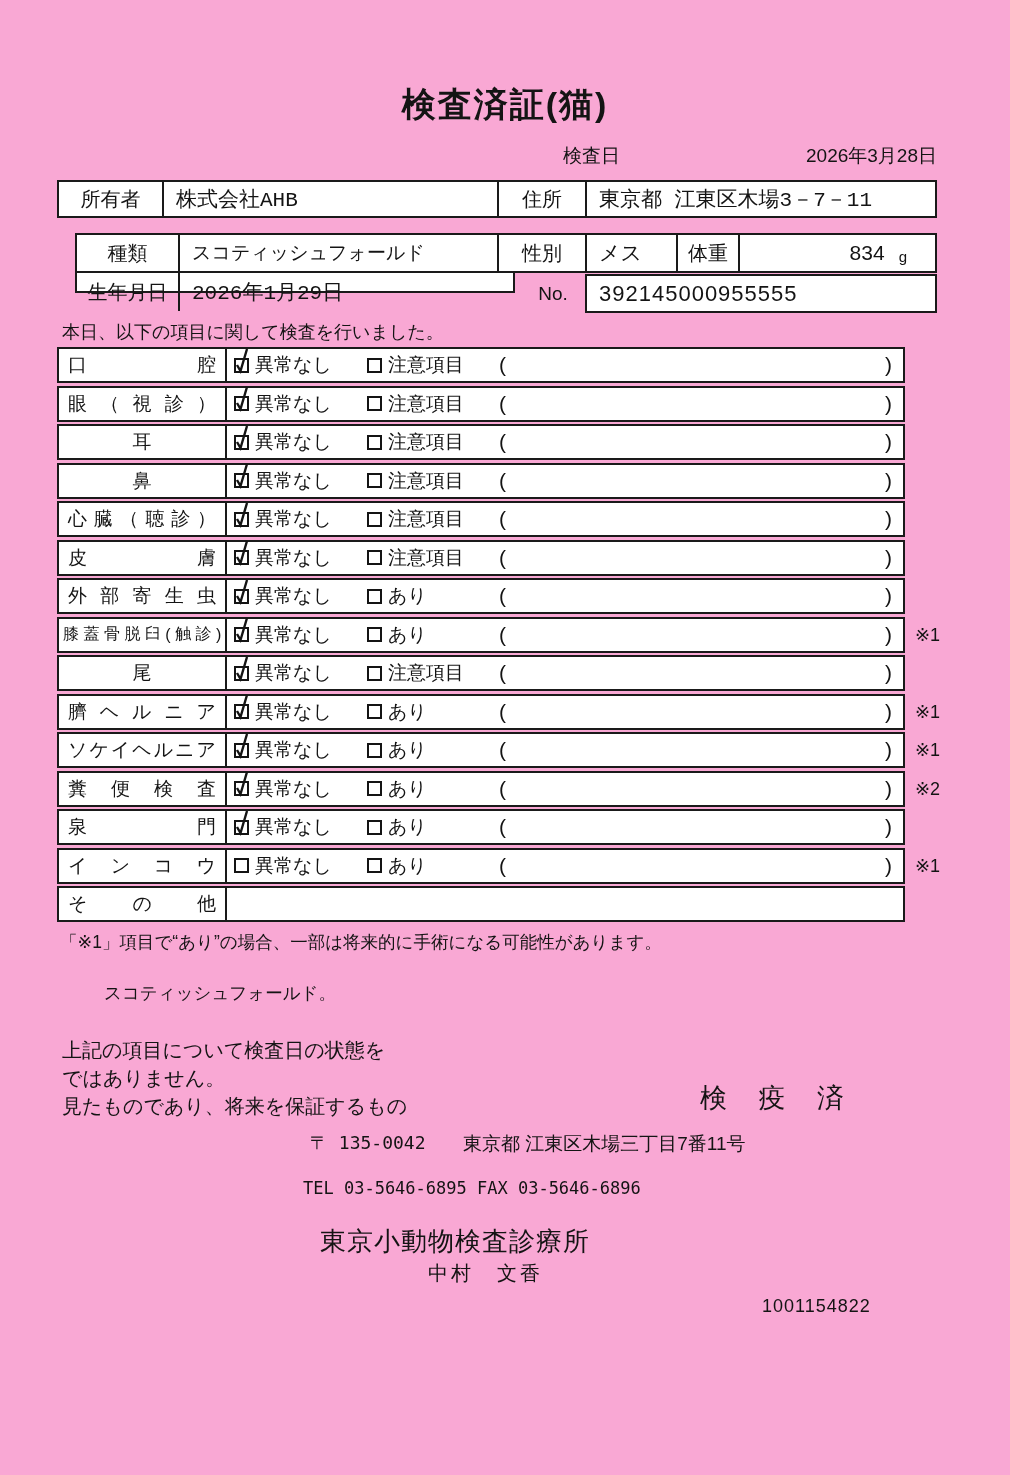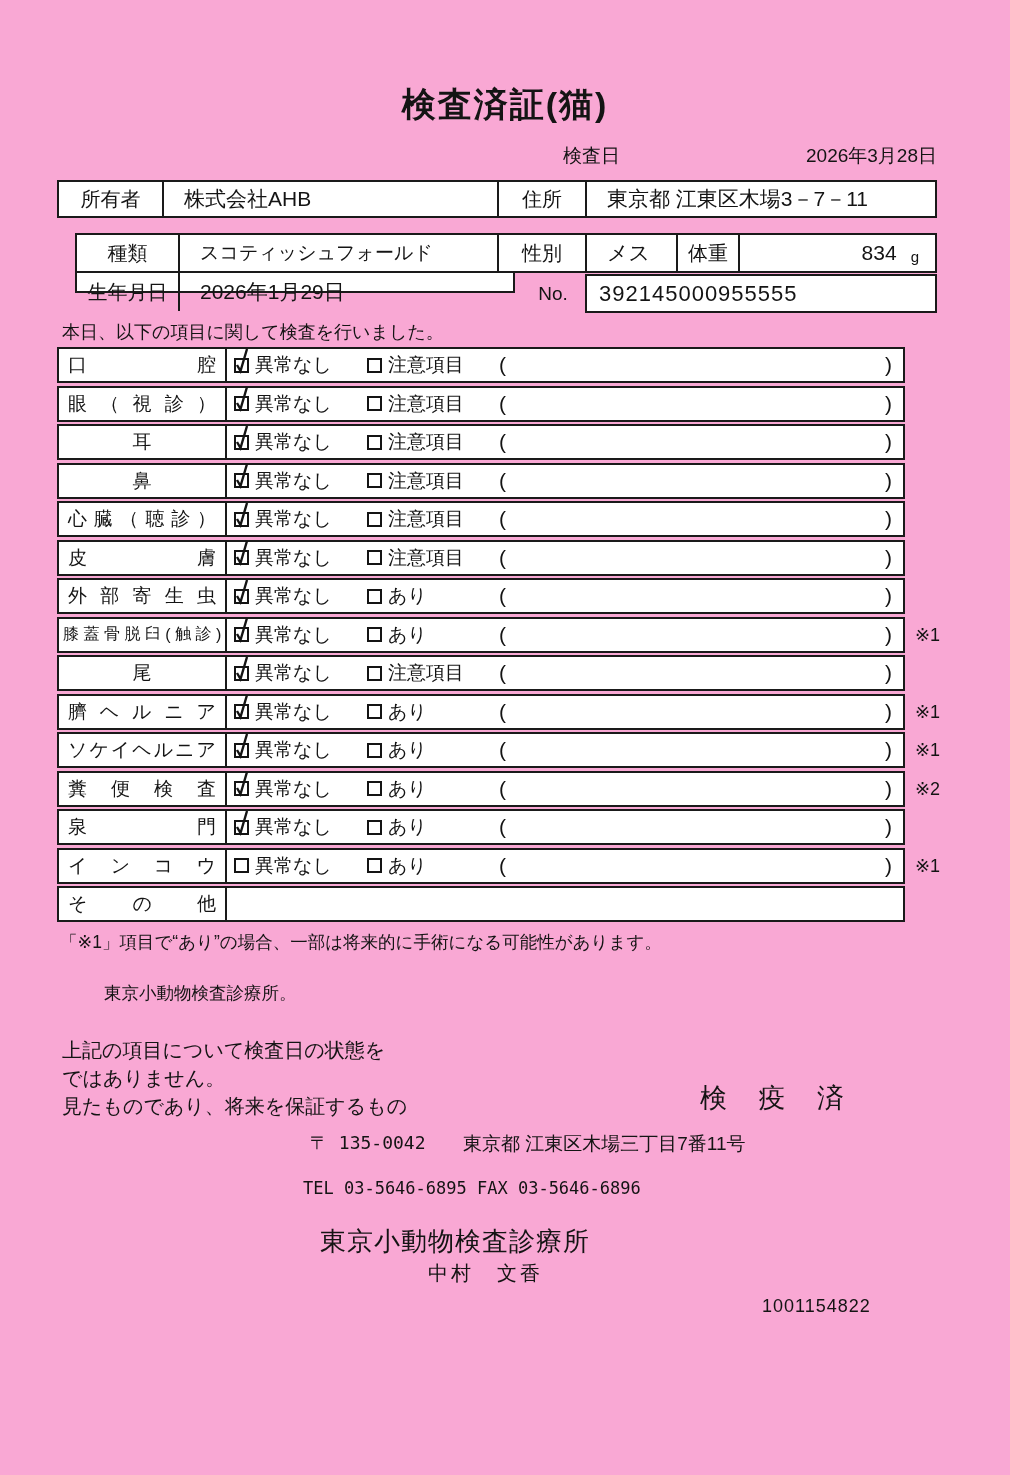"株式会社AHB" .pl { font-family: none -> Liberation Mono, monospace; padding-left: 20px -> 12px }
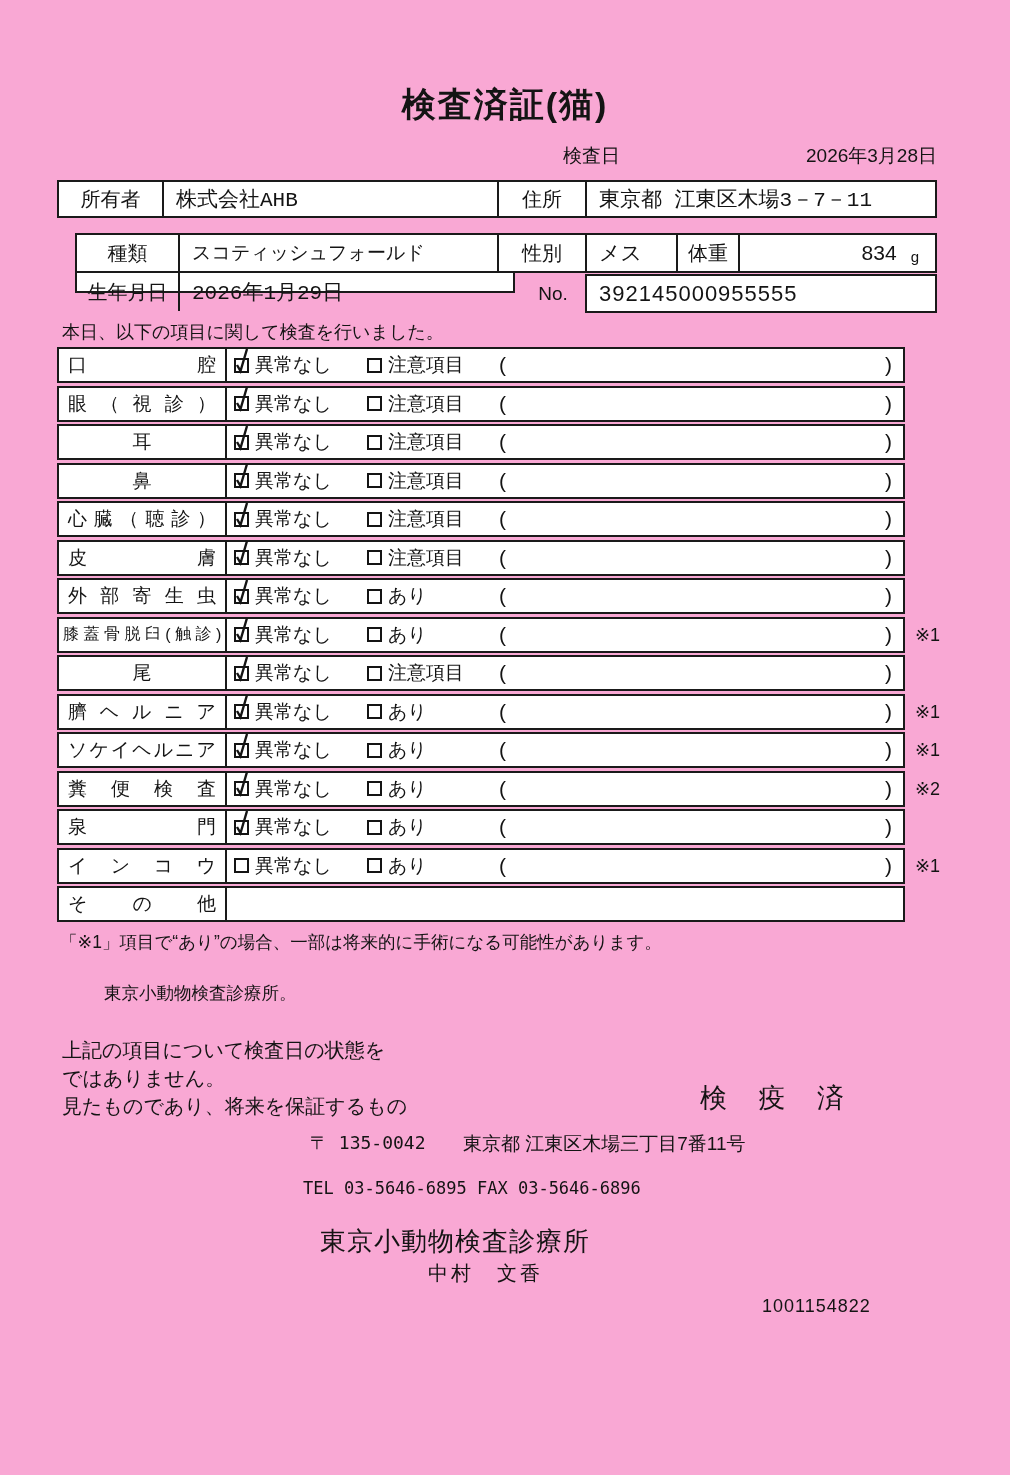"834" .pr14 { padding-right: 16px -> 28px }
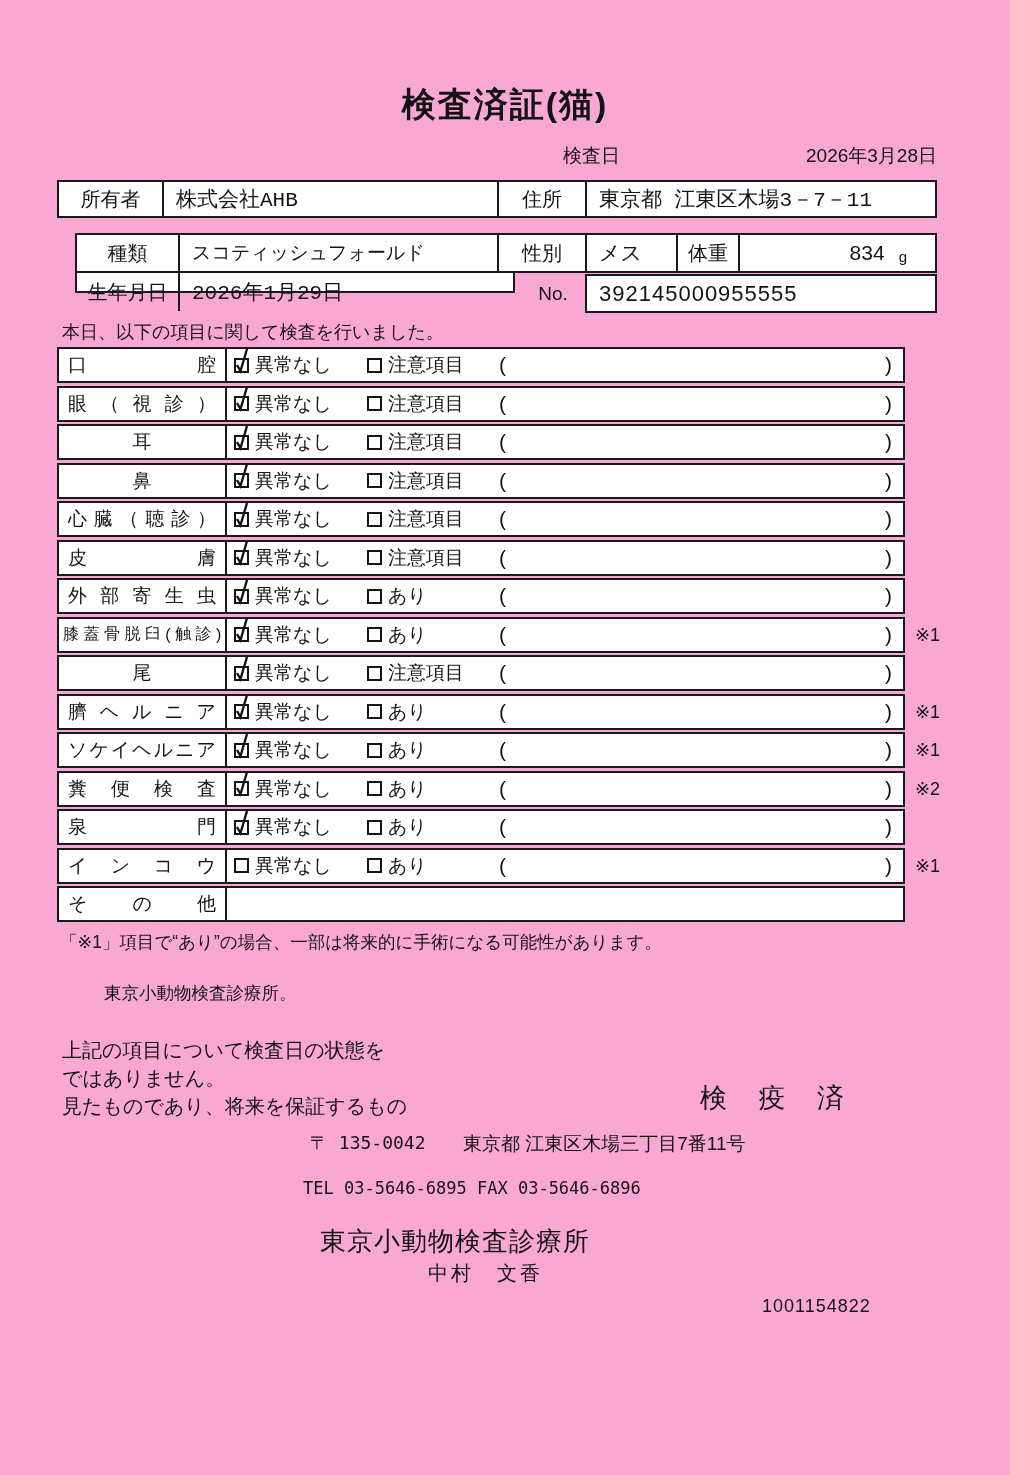"東京小動物検査診療所。" div.abs { text: 東京小動物検査診療所 -> スコティッシュフォールド }
